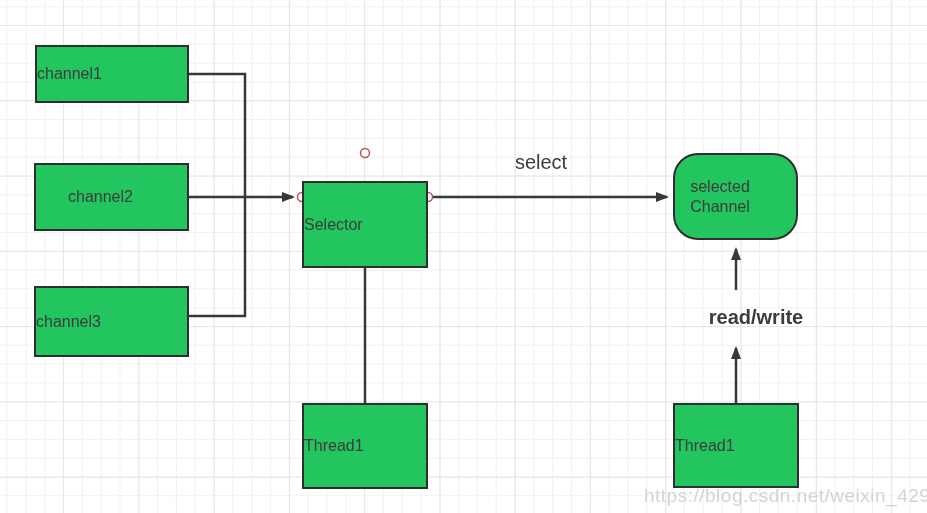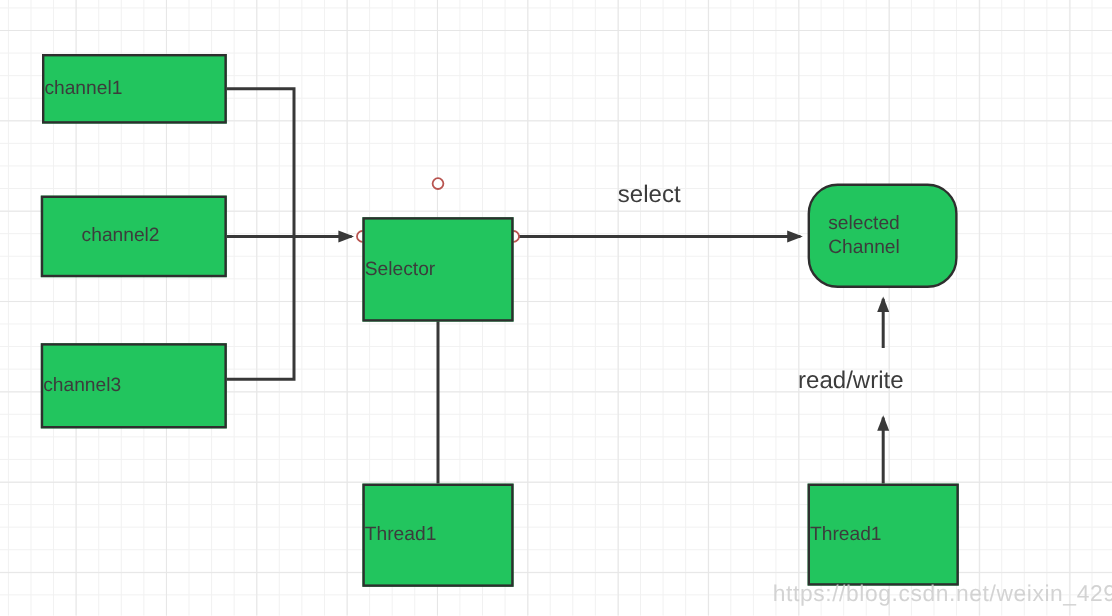"read/write" #label-read-write { font-weight: none -> bold; left: 659px -> 706px }
